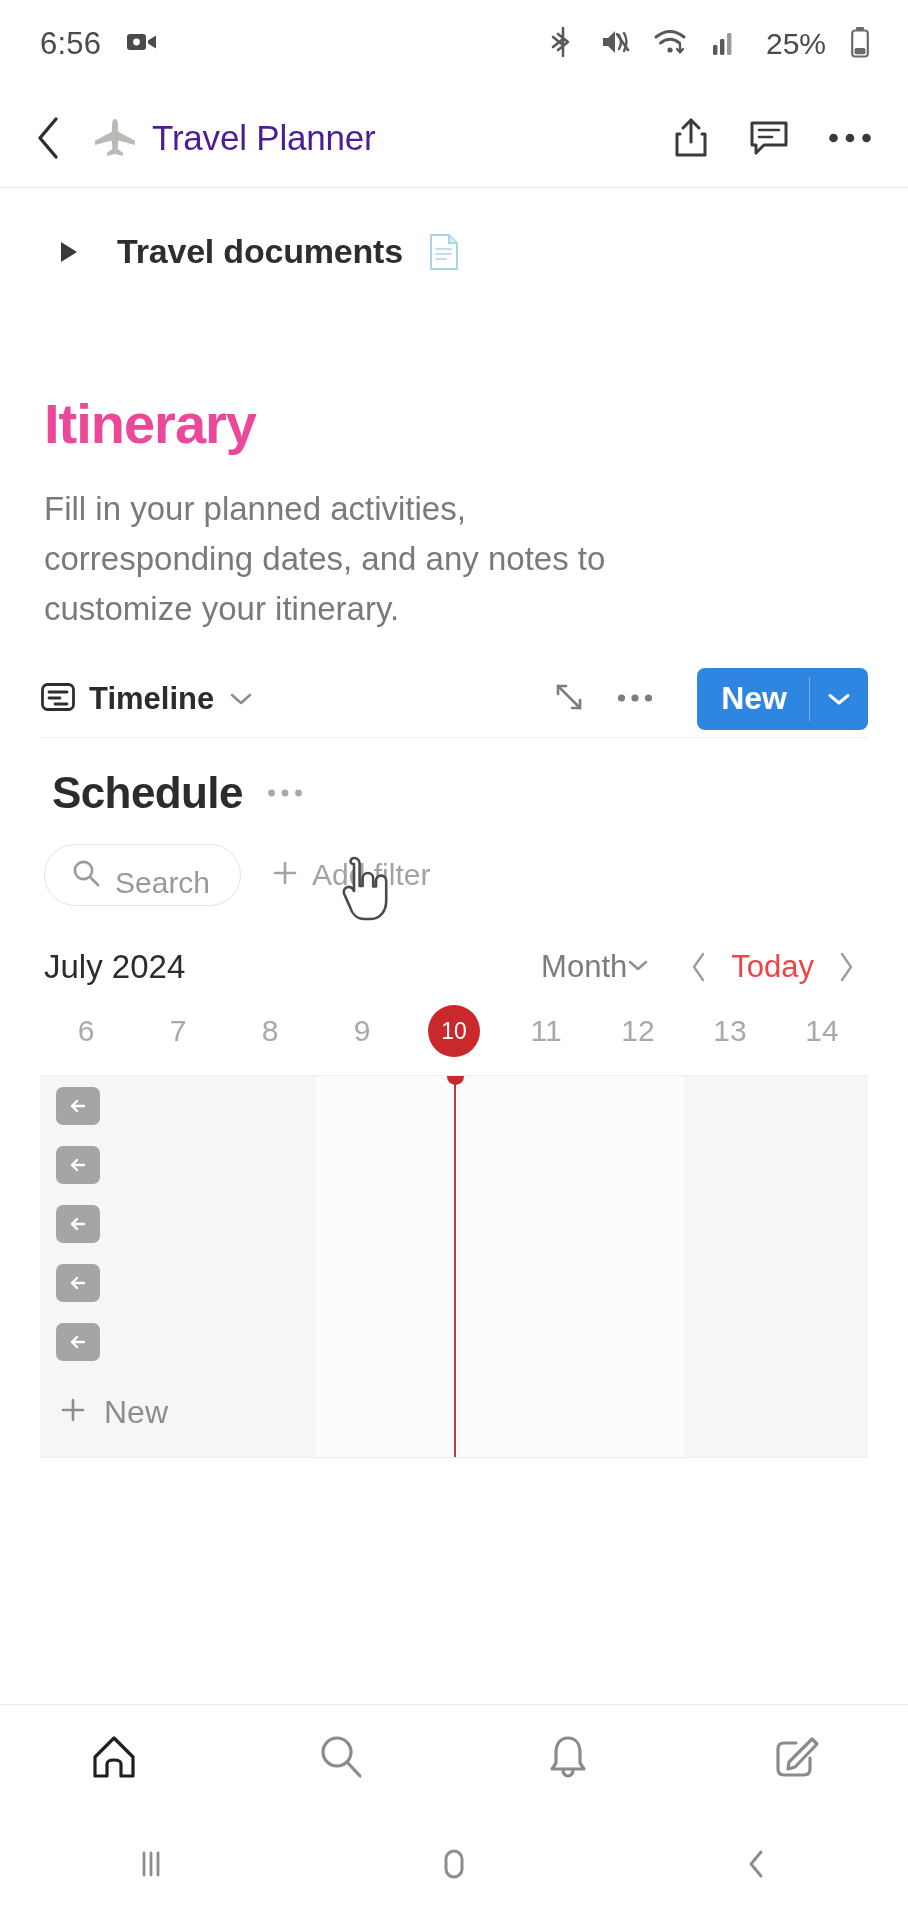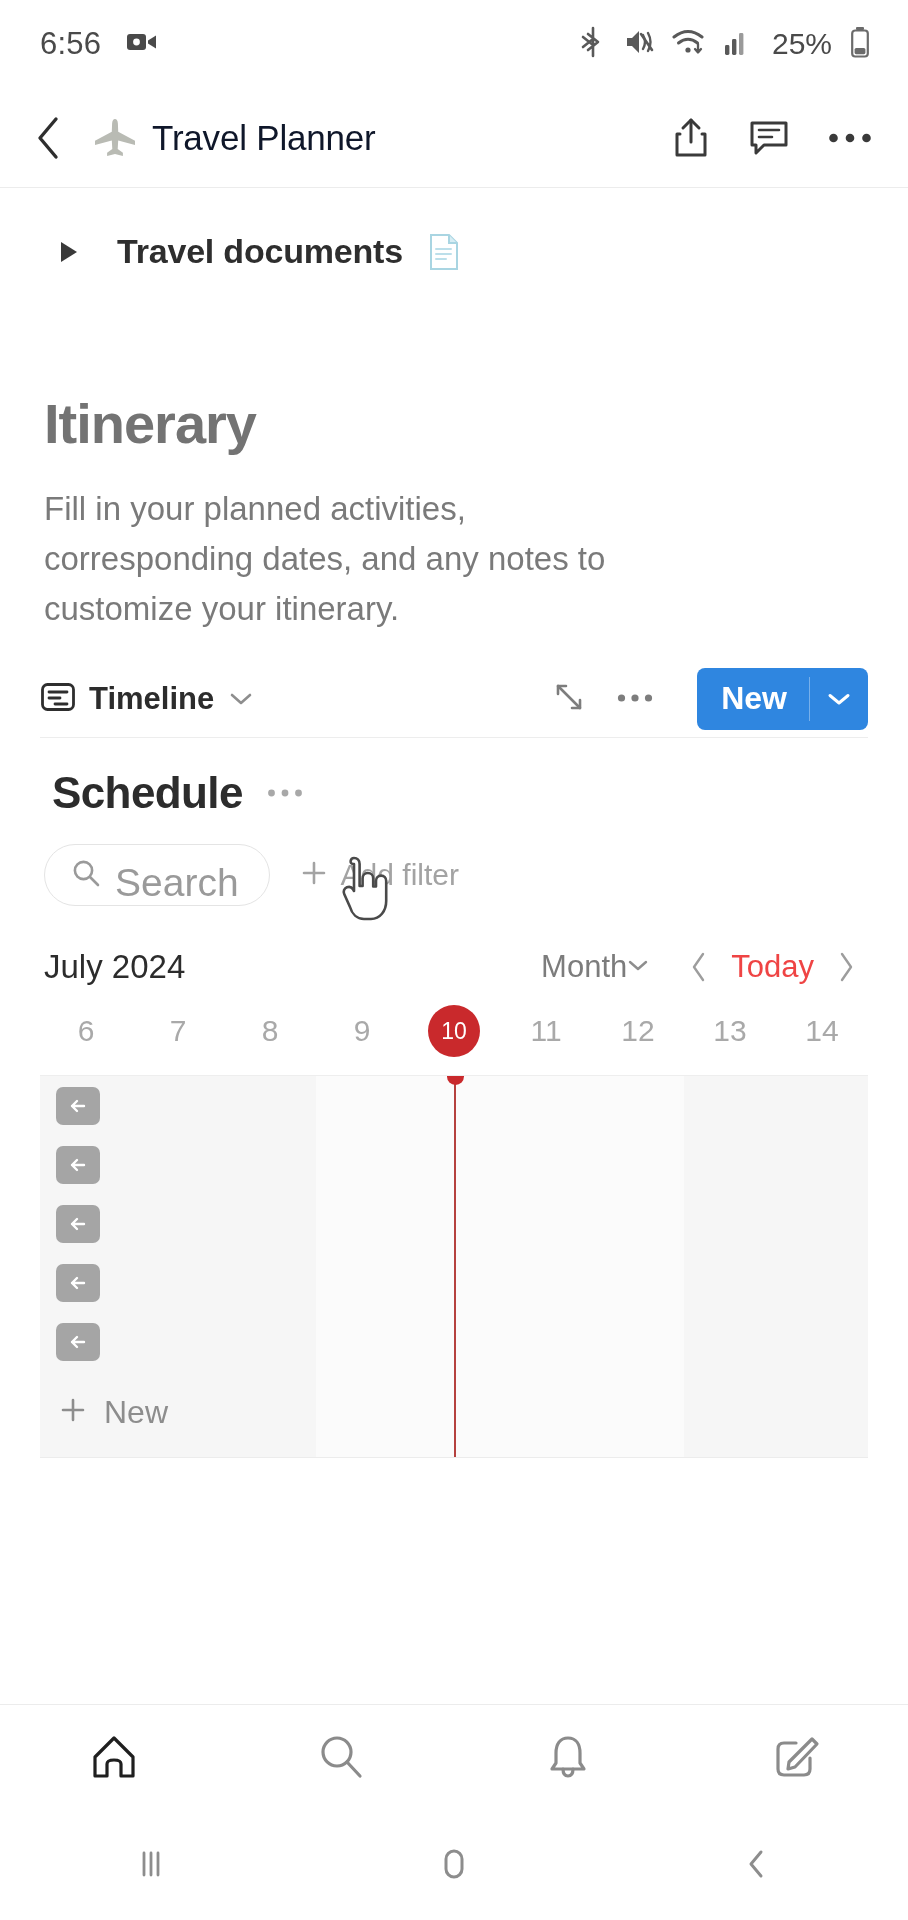"25%" .sb-right { gap: 18px -> 24px }
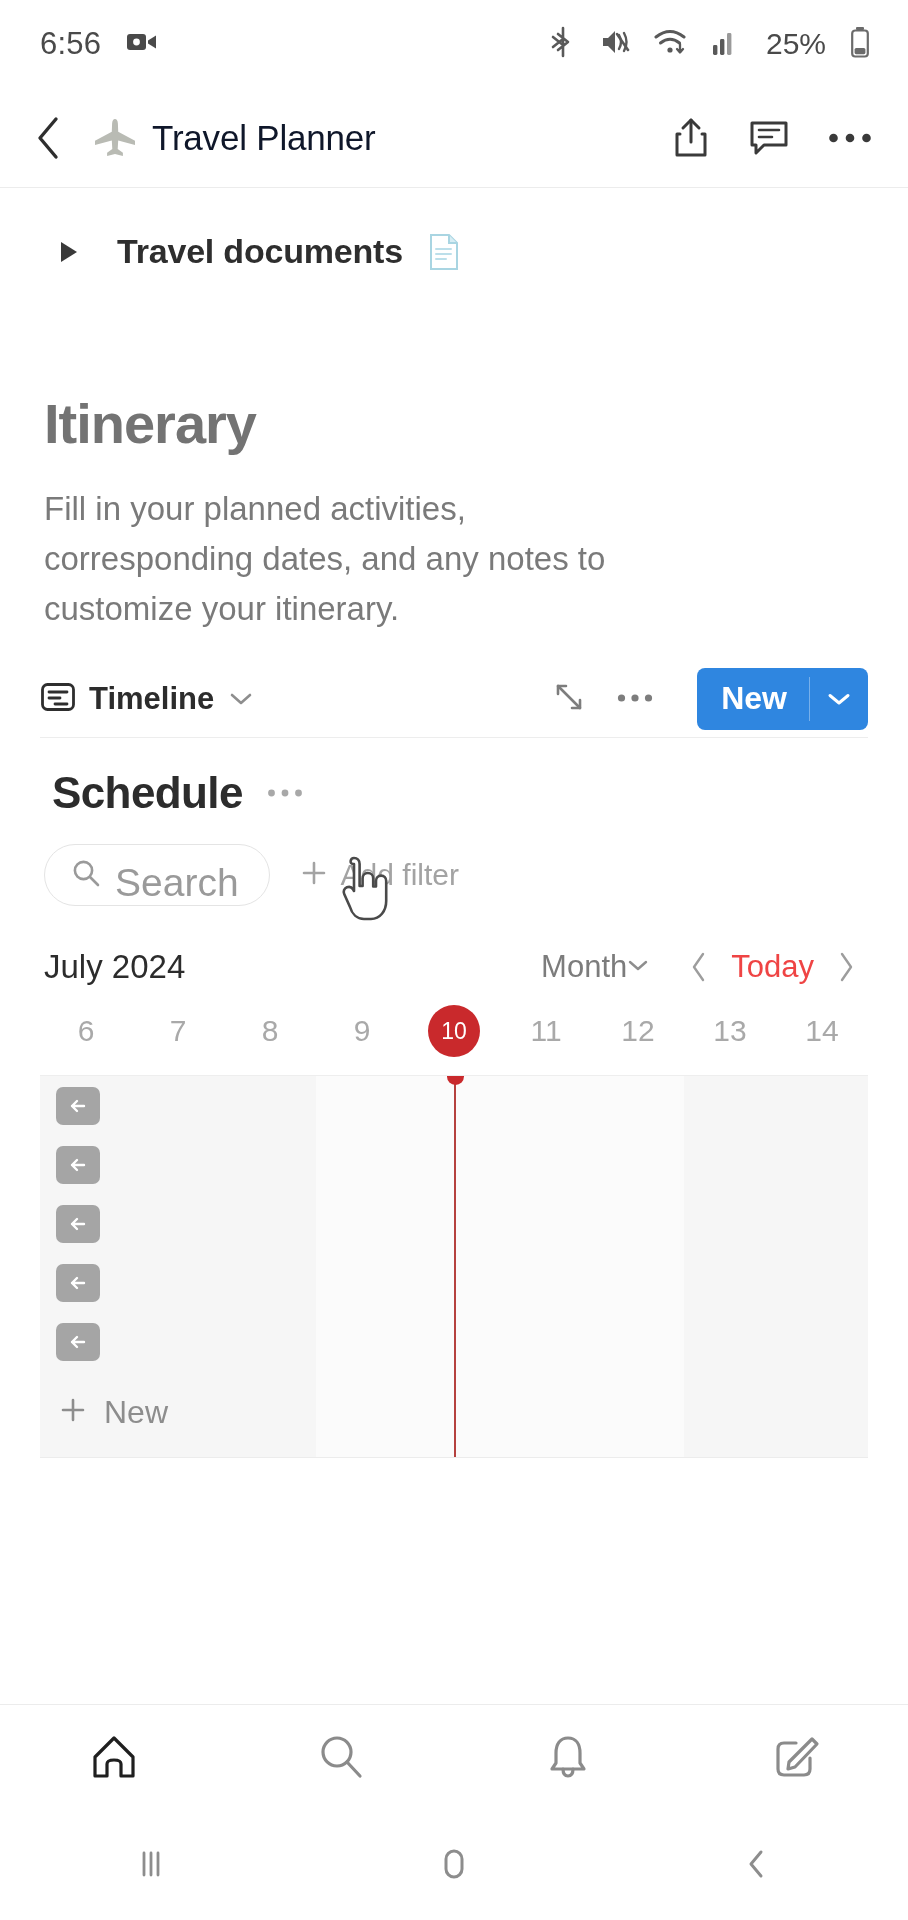"Travel Planner" .app-title { color: #0f172a -> #4c1d95 }
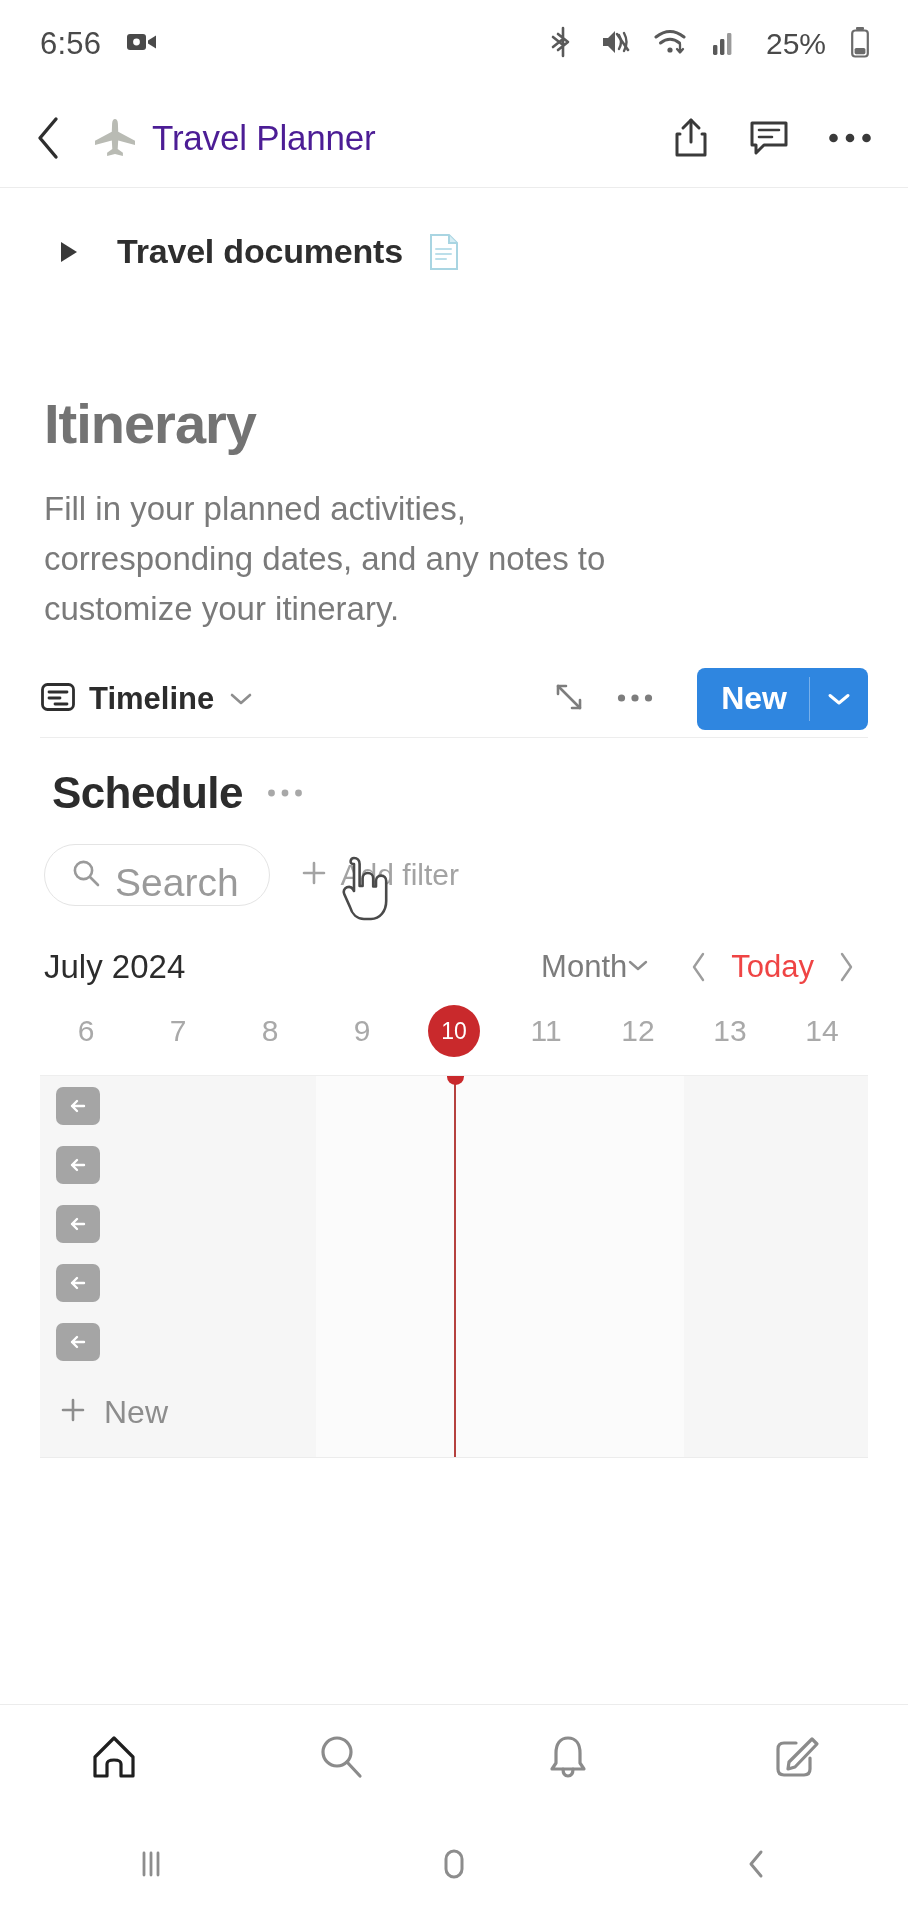"Itinerary" .h1-itinerary { color: #737373 -> #ec4899 }
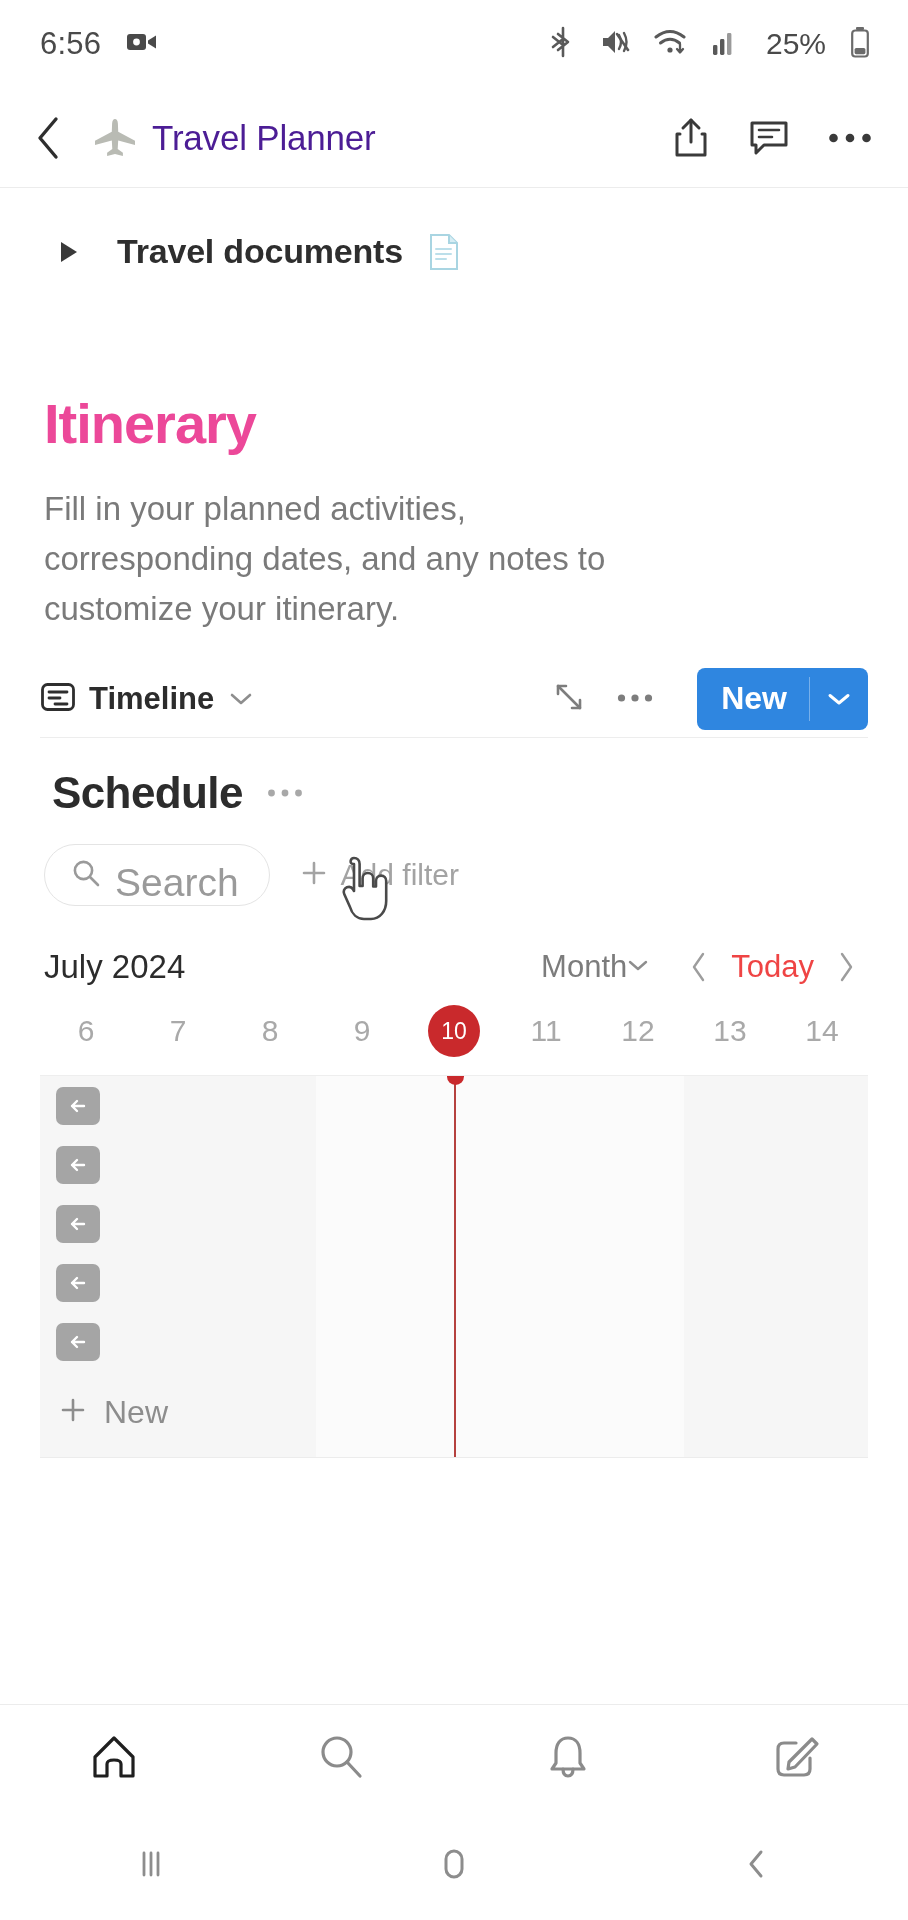"Search" .search-pill-text { font-size: 39px -> 30px }
